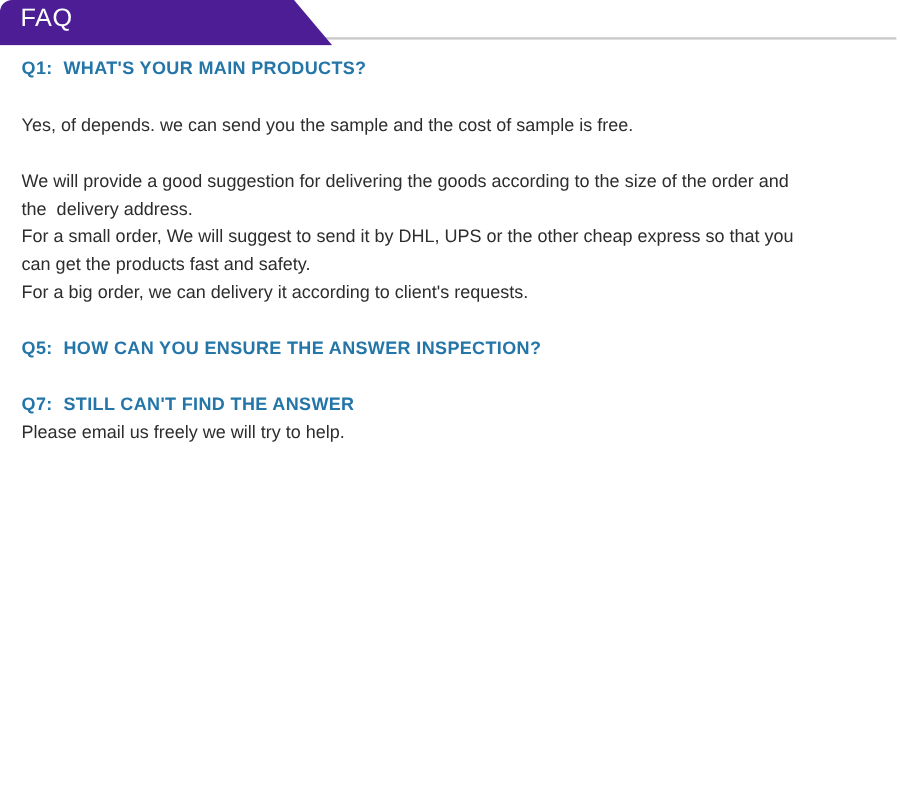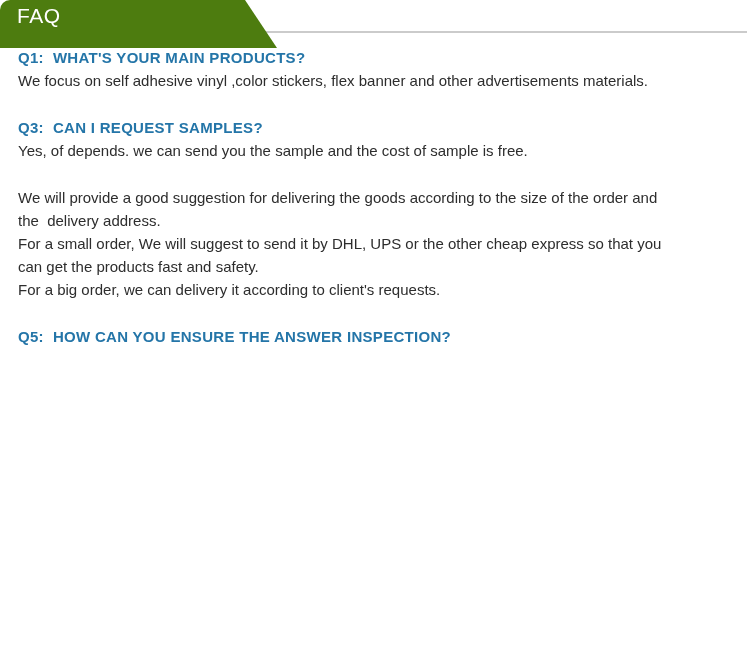"FAQ" .banner { background: #4d7c0f -> #4c1d95; height: 48px -> 38px }
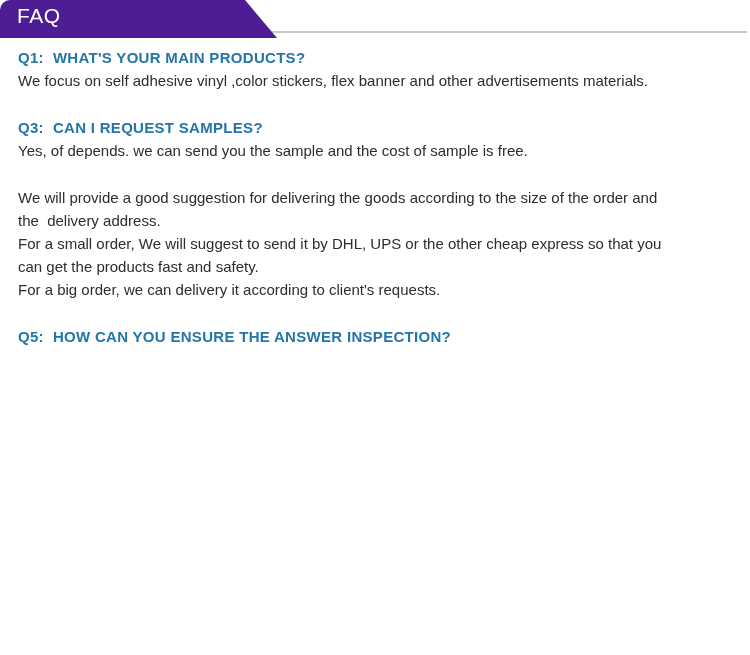"We focus on self adhesive" div.a { html: <div>We focus on self adhesive vinyl ,color stickers, flex banner and other advertisements materials.</div> -> none }
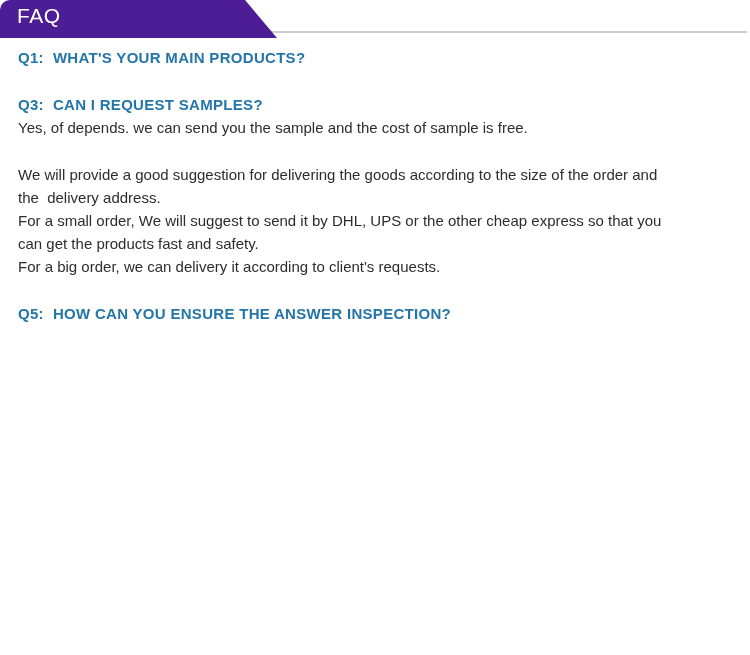"Q3: CAN I REQUEST SAMPLES?" div.q { html: <div> <span>Q3:</span><span>CAN I REQUEST SAMPLES?</span> </div> -> none }
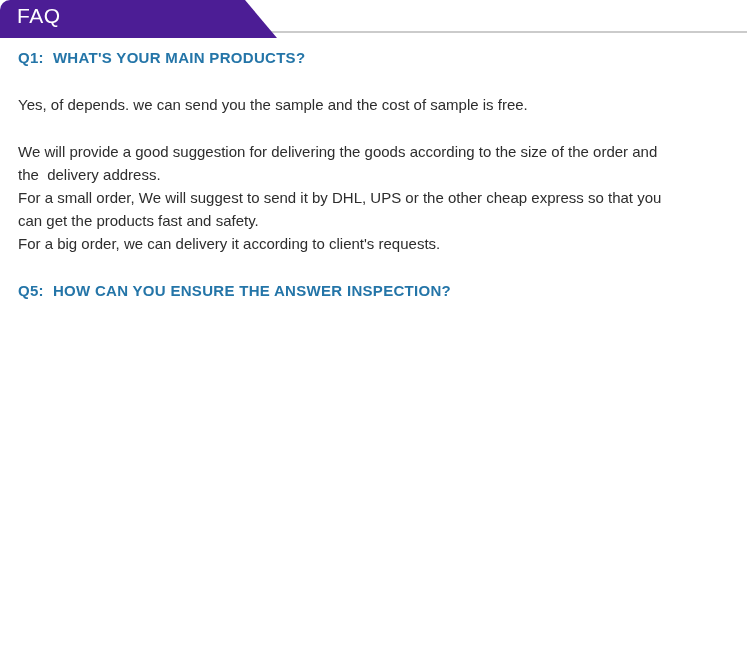"Q7: STILL CAN'T FIND THE" div.qa { html: none -> <div> <div> <span>Q7:</span><span>STILL CAN'T FIND THE ANSWER</span> </div> <div>Please email us freely we will try to help.</div> </div> }
